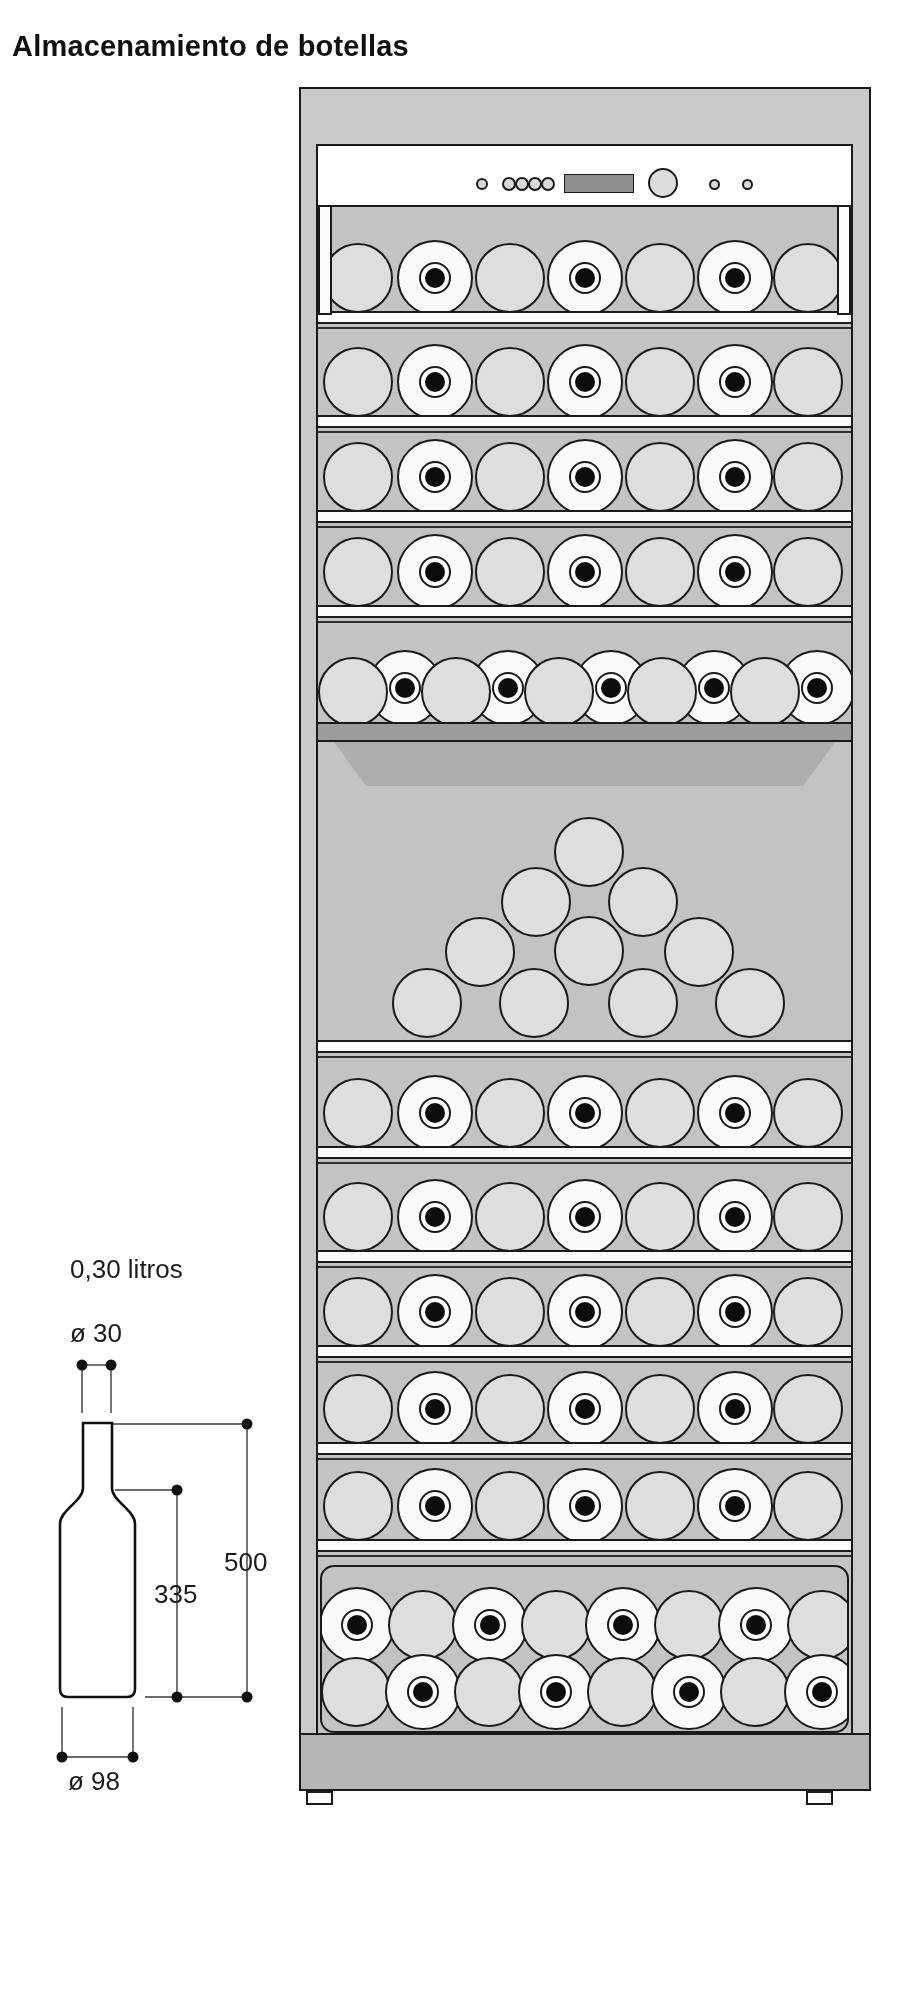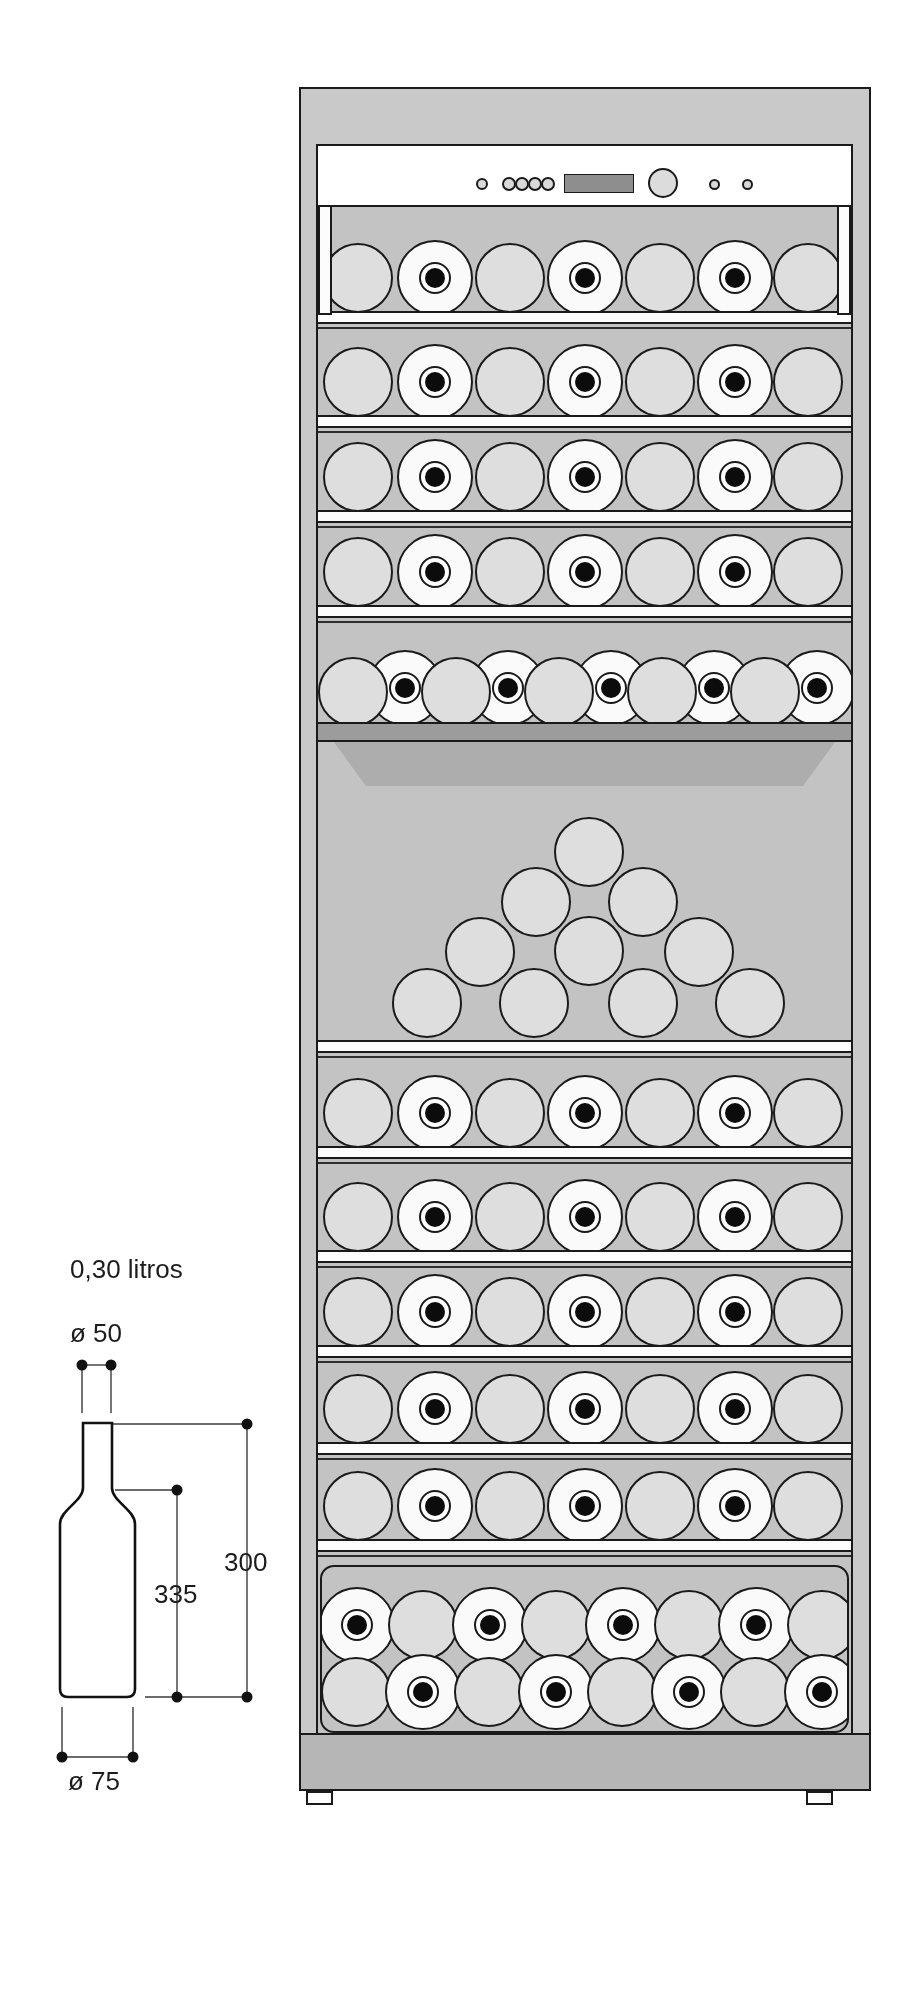"Almacenamiento de botellas" div.page-title { html: none -> <div>Almacenamiento de botellas</div> }
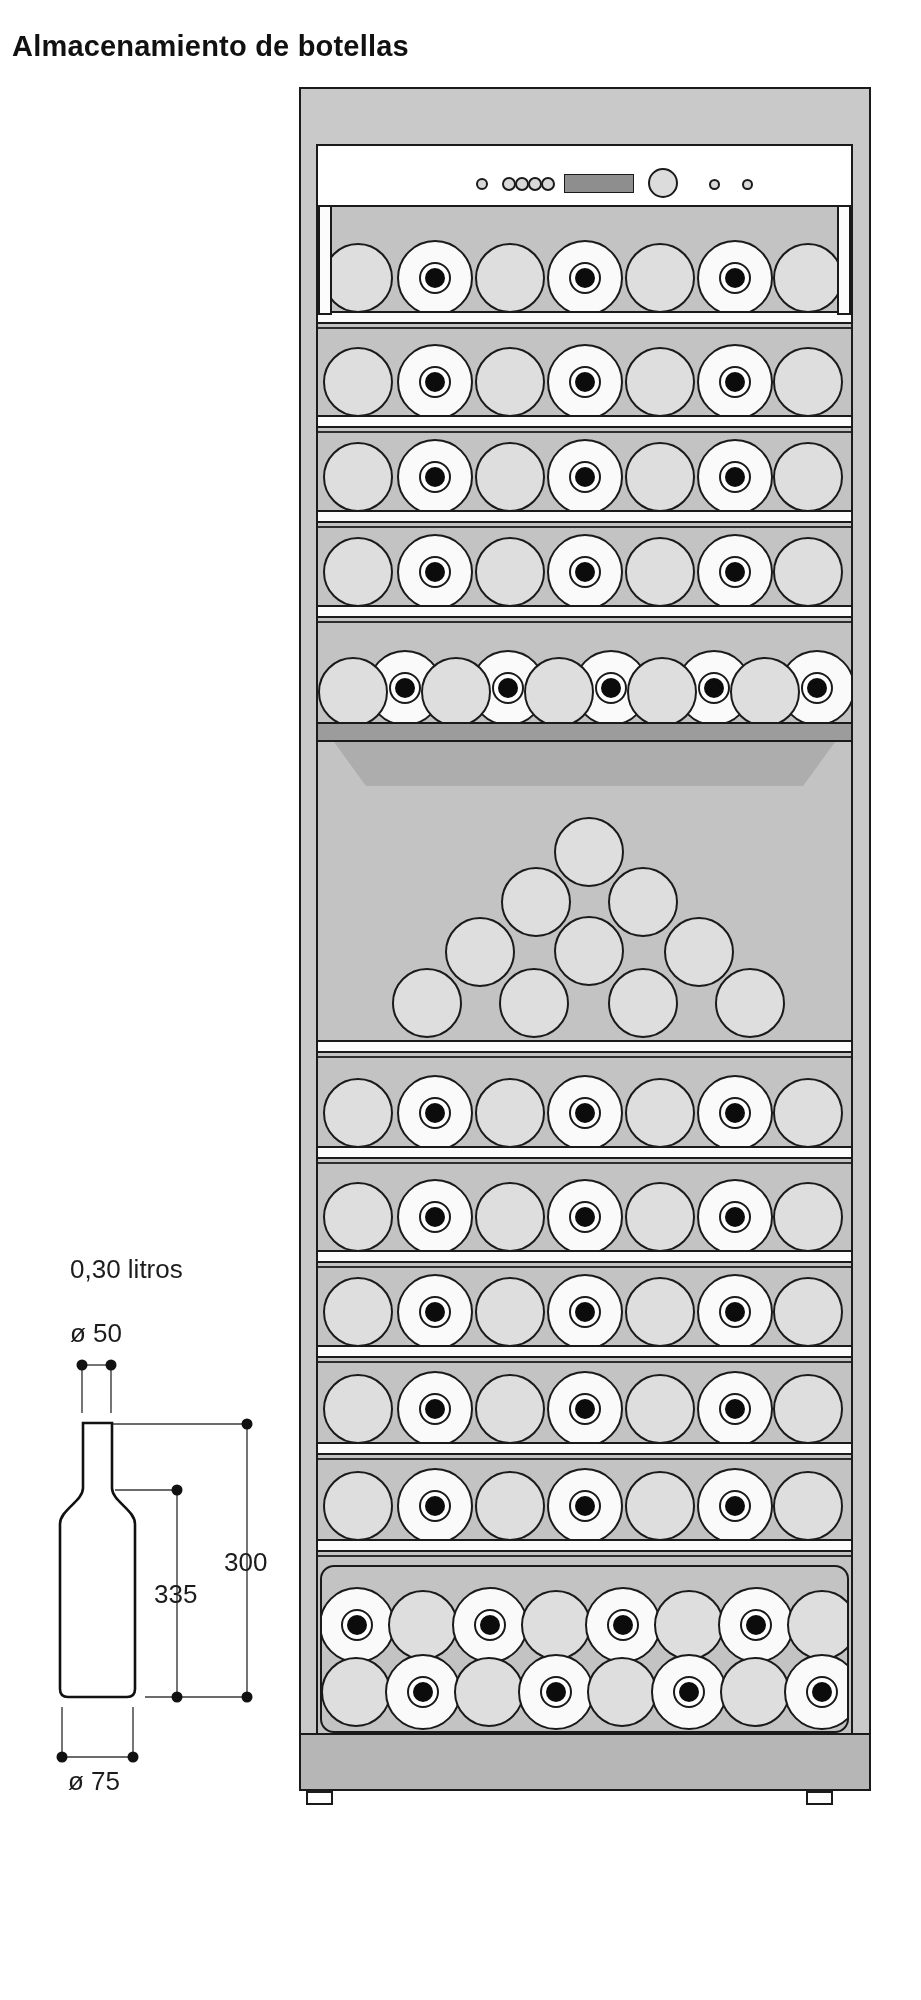"ø 50" div.dim-label { text: 50 -> 30 }
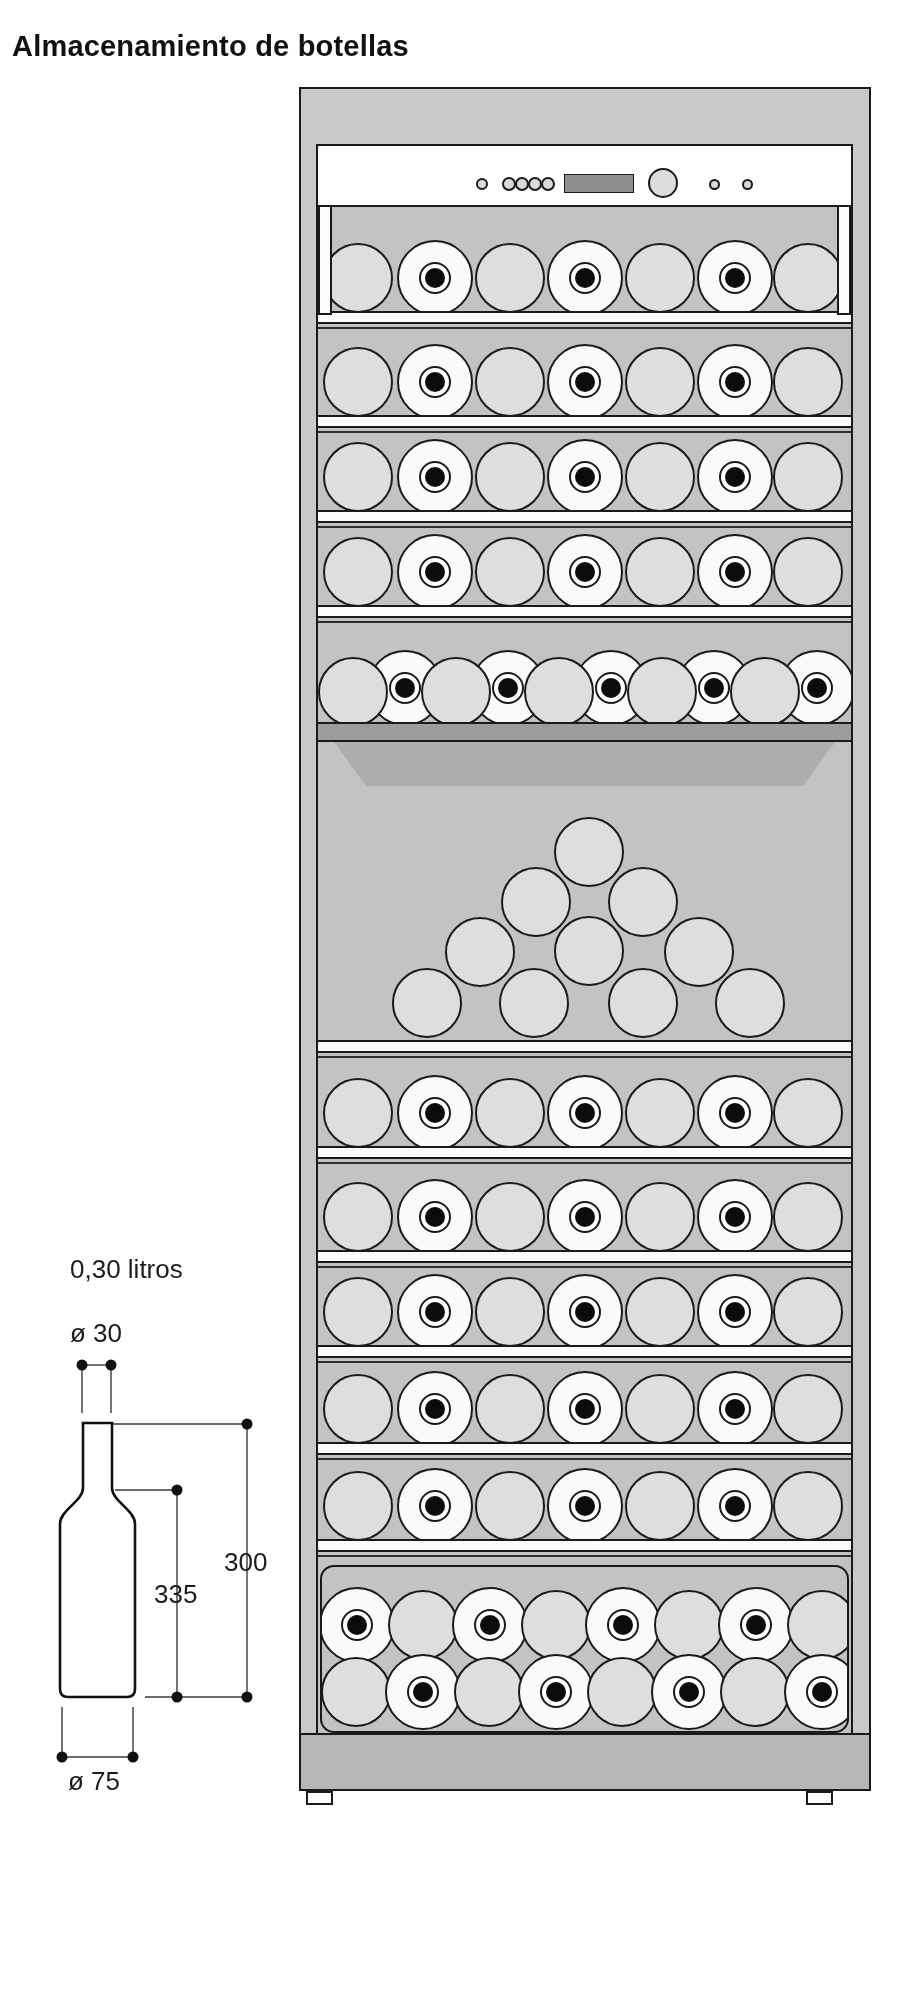"300" div.dim-label { text: 300 -> 500 }
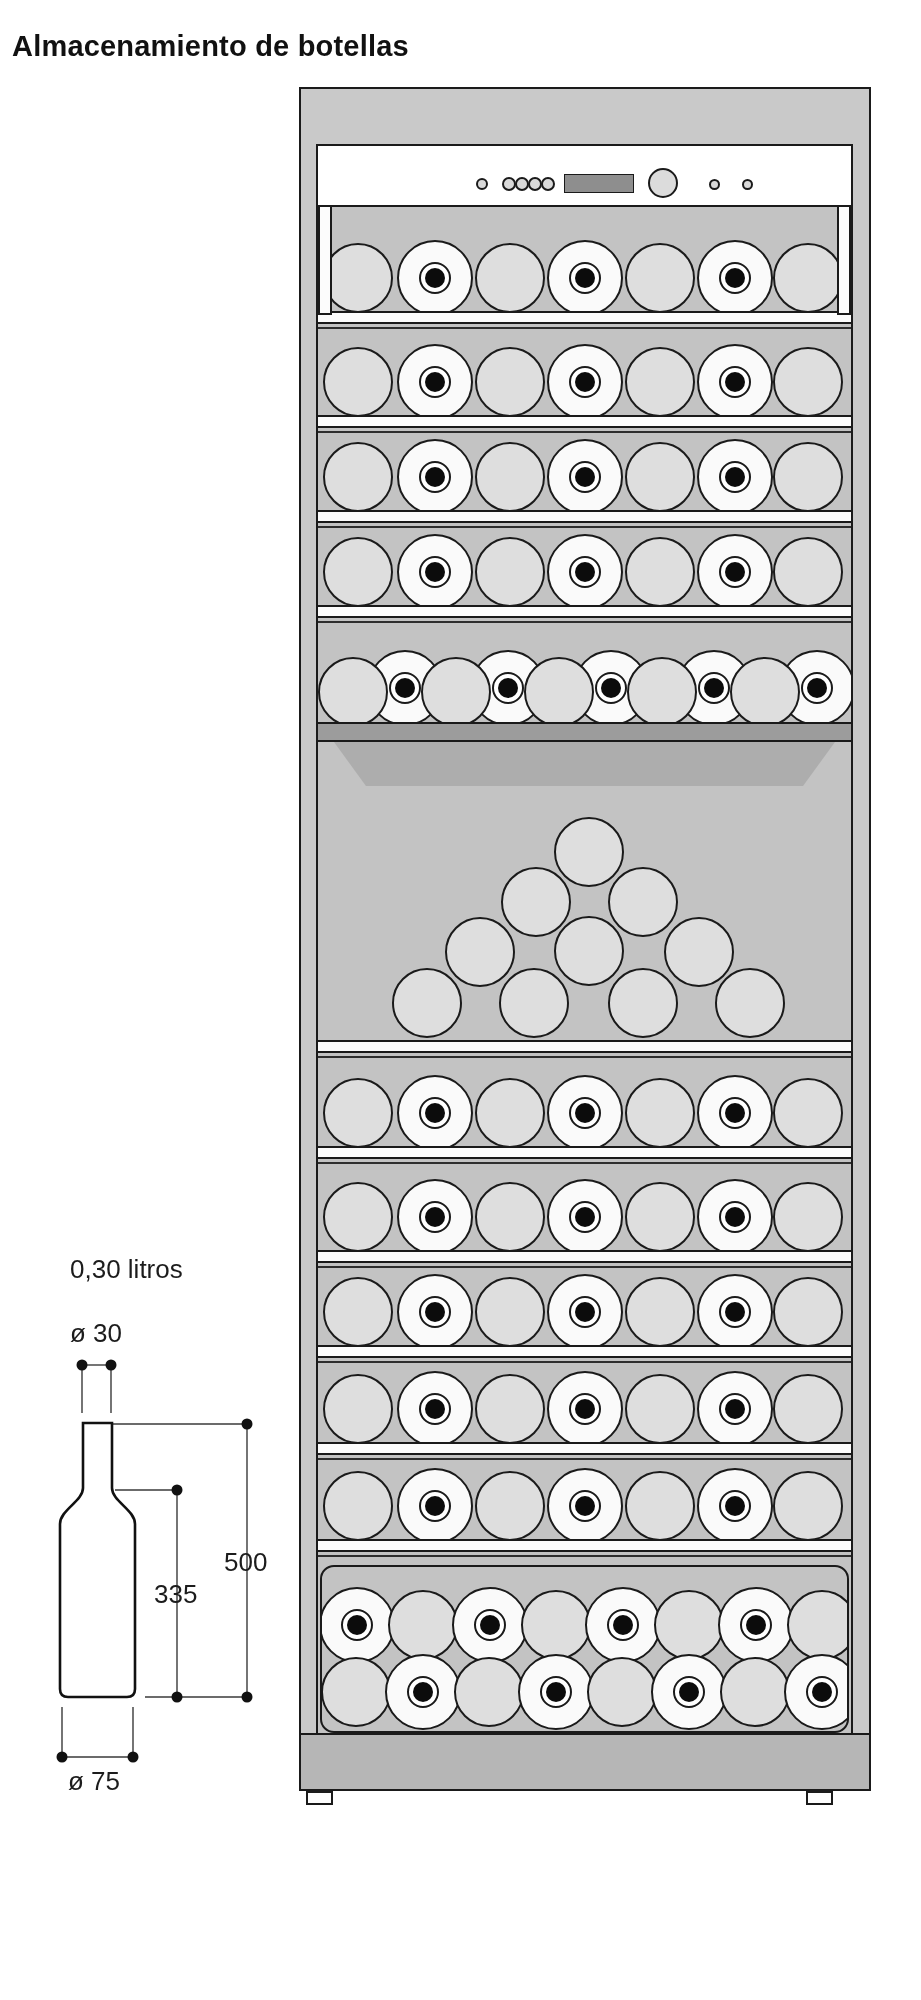"ø 75" div.dim-label { text: 75 -> 98 }
